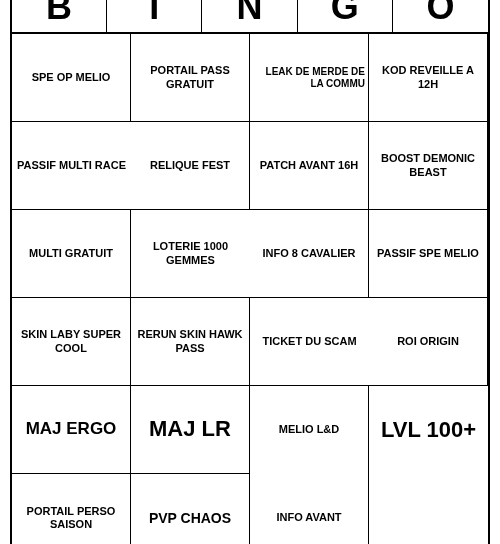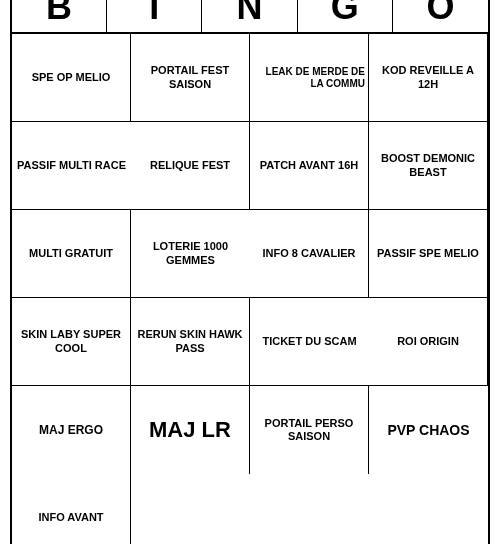"PORTAIL FEST SAISON" div.bingo-cell { text: FEST SAISON -> PASS GRATUIT }
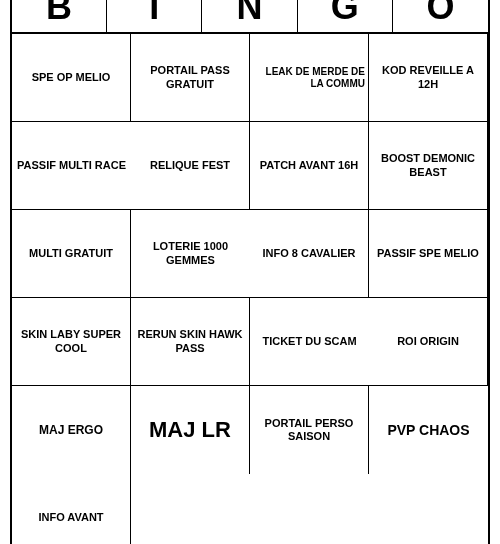"MAJ ERGO" div.bingo-cell { font-size: 12px -> 17px }
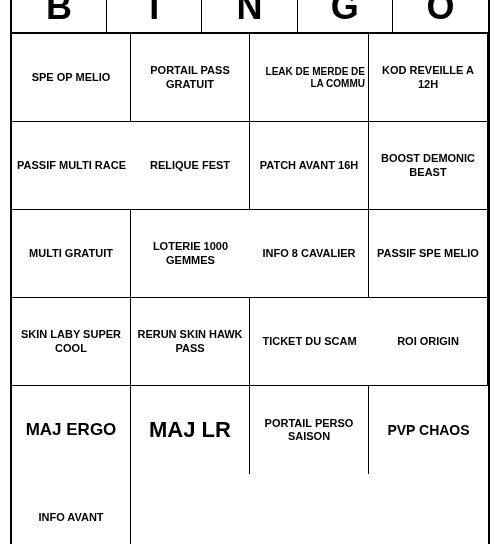"MELIO L&D" div.bingo-cell { html: none -> <div>MELIO L&amp;D</div> }
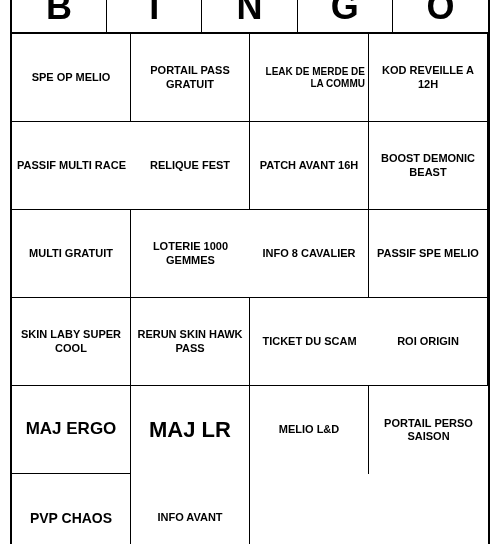"LVL 100+" div.bingo-cell { html: none -> <div>LVL 100+</div> }
